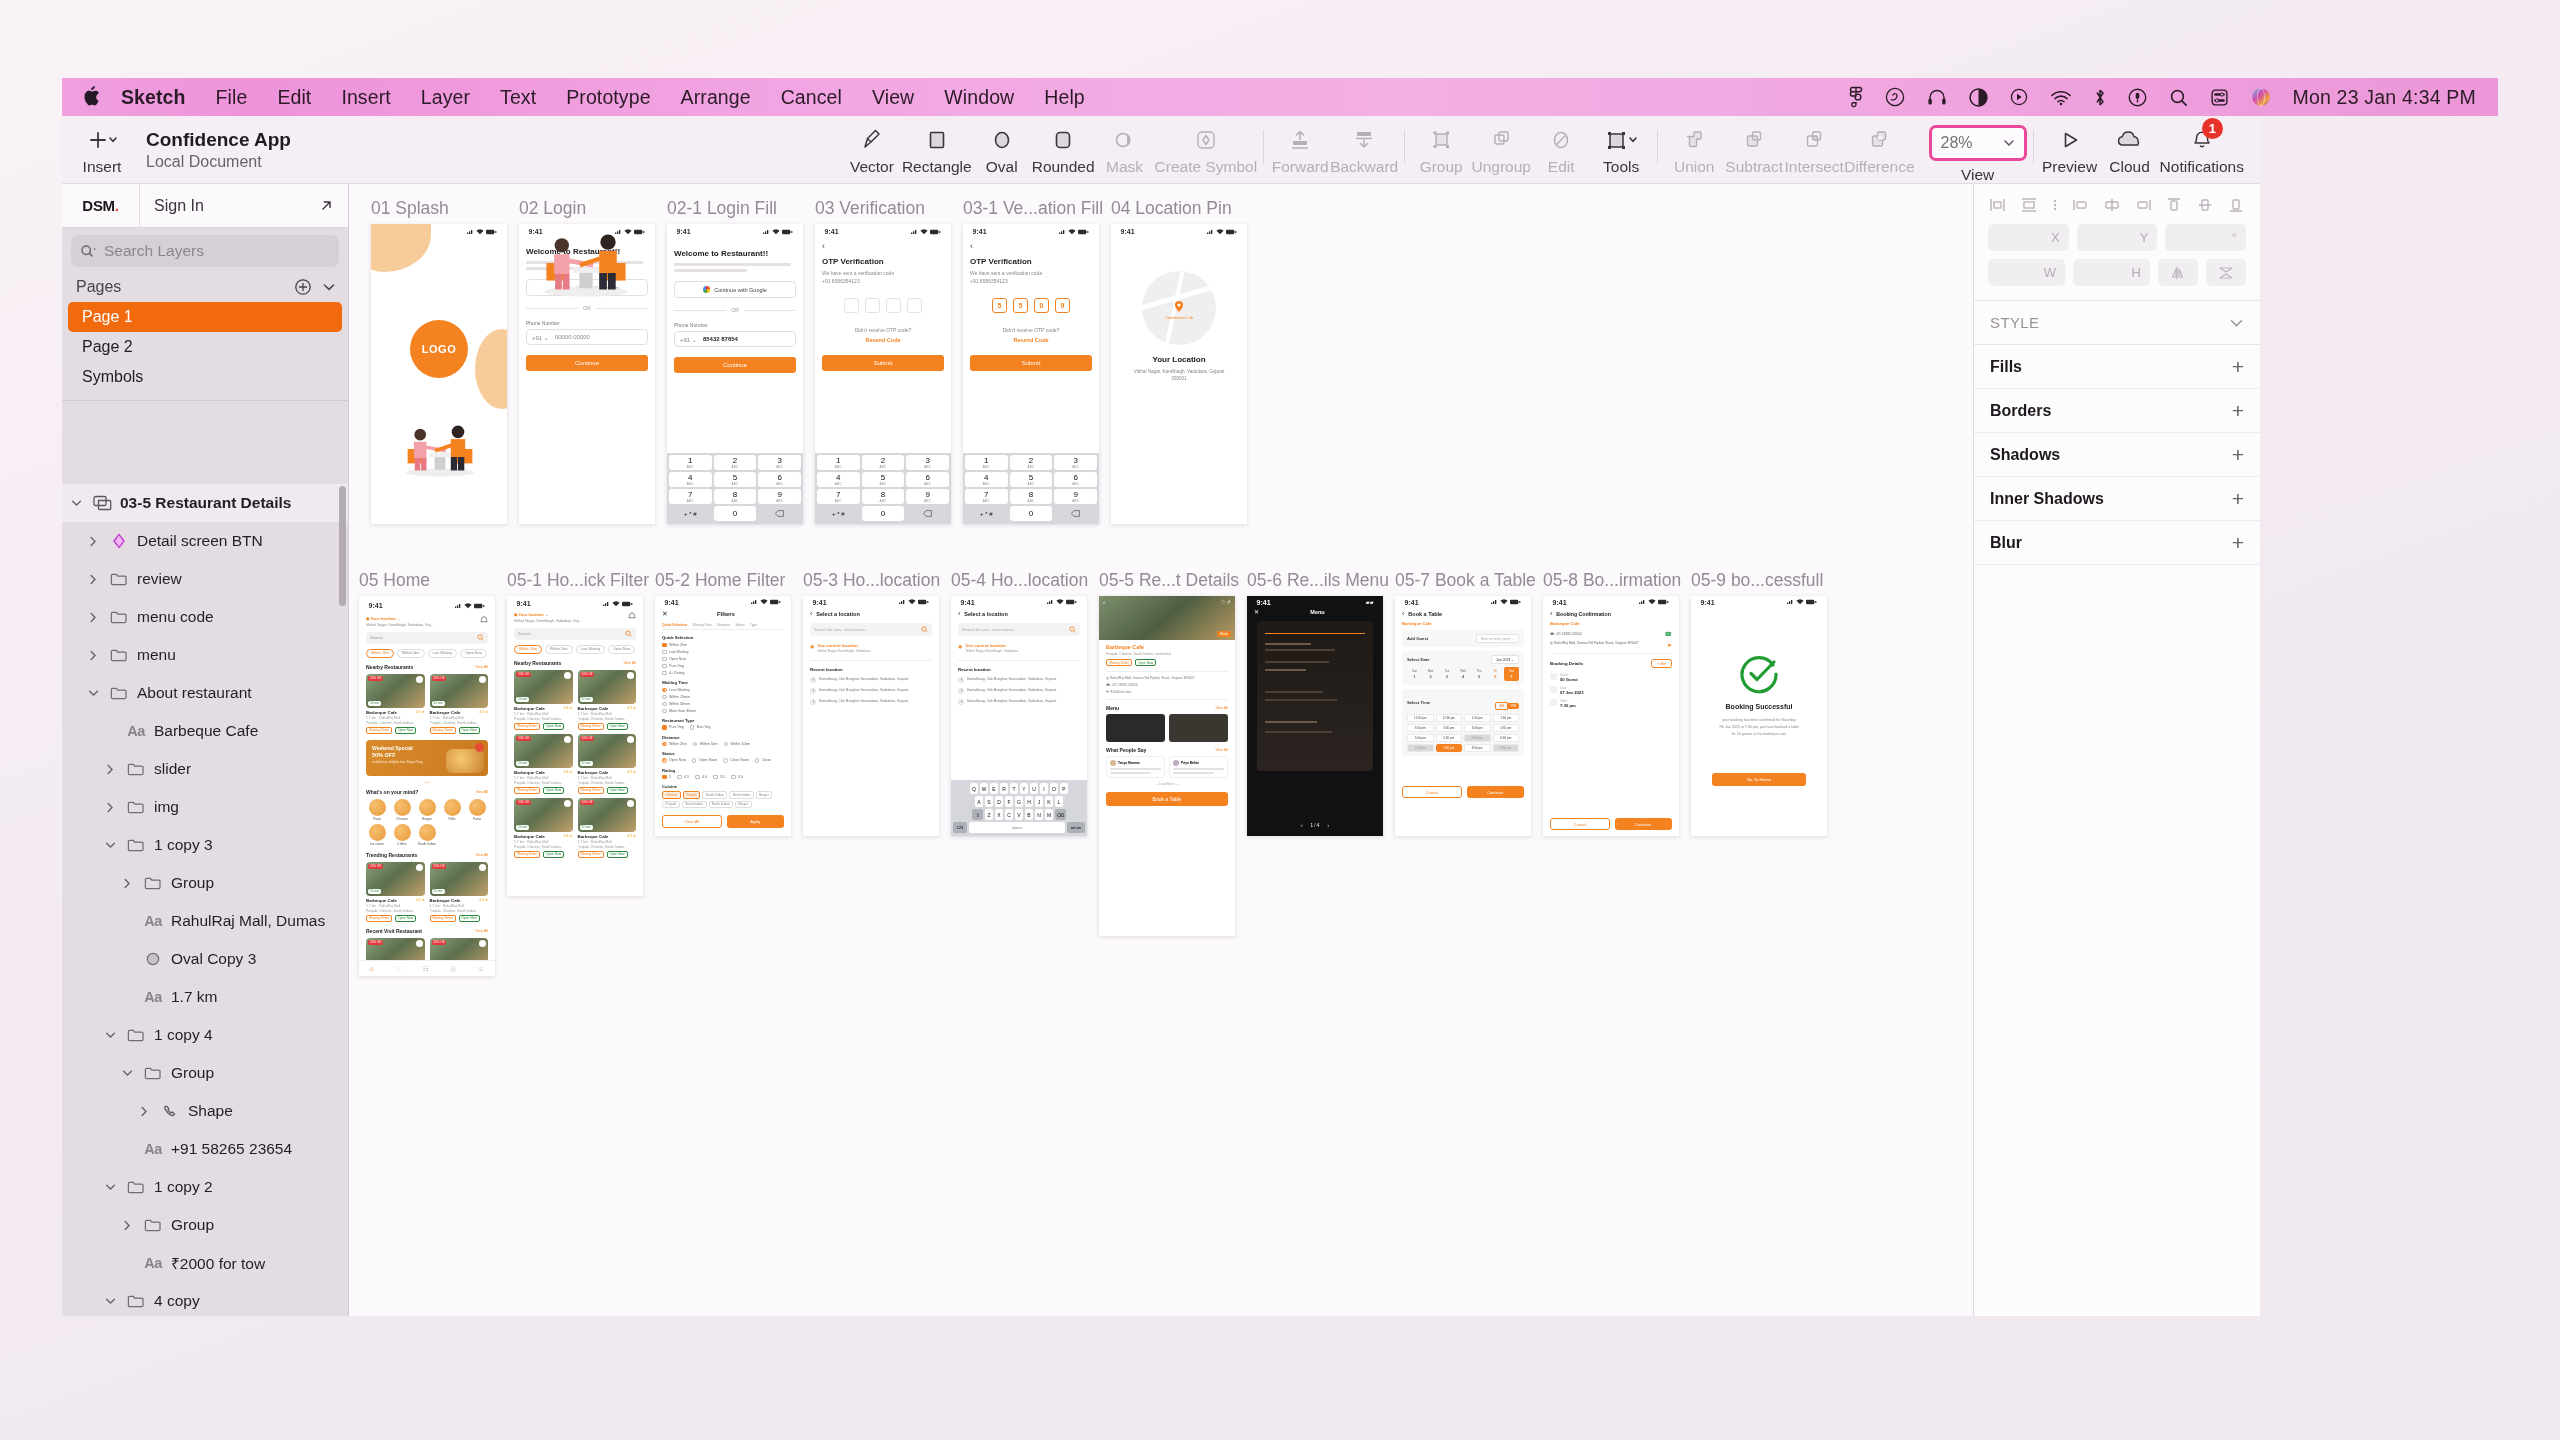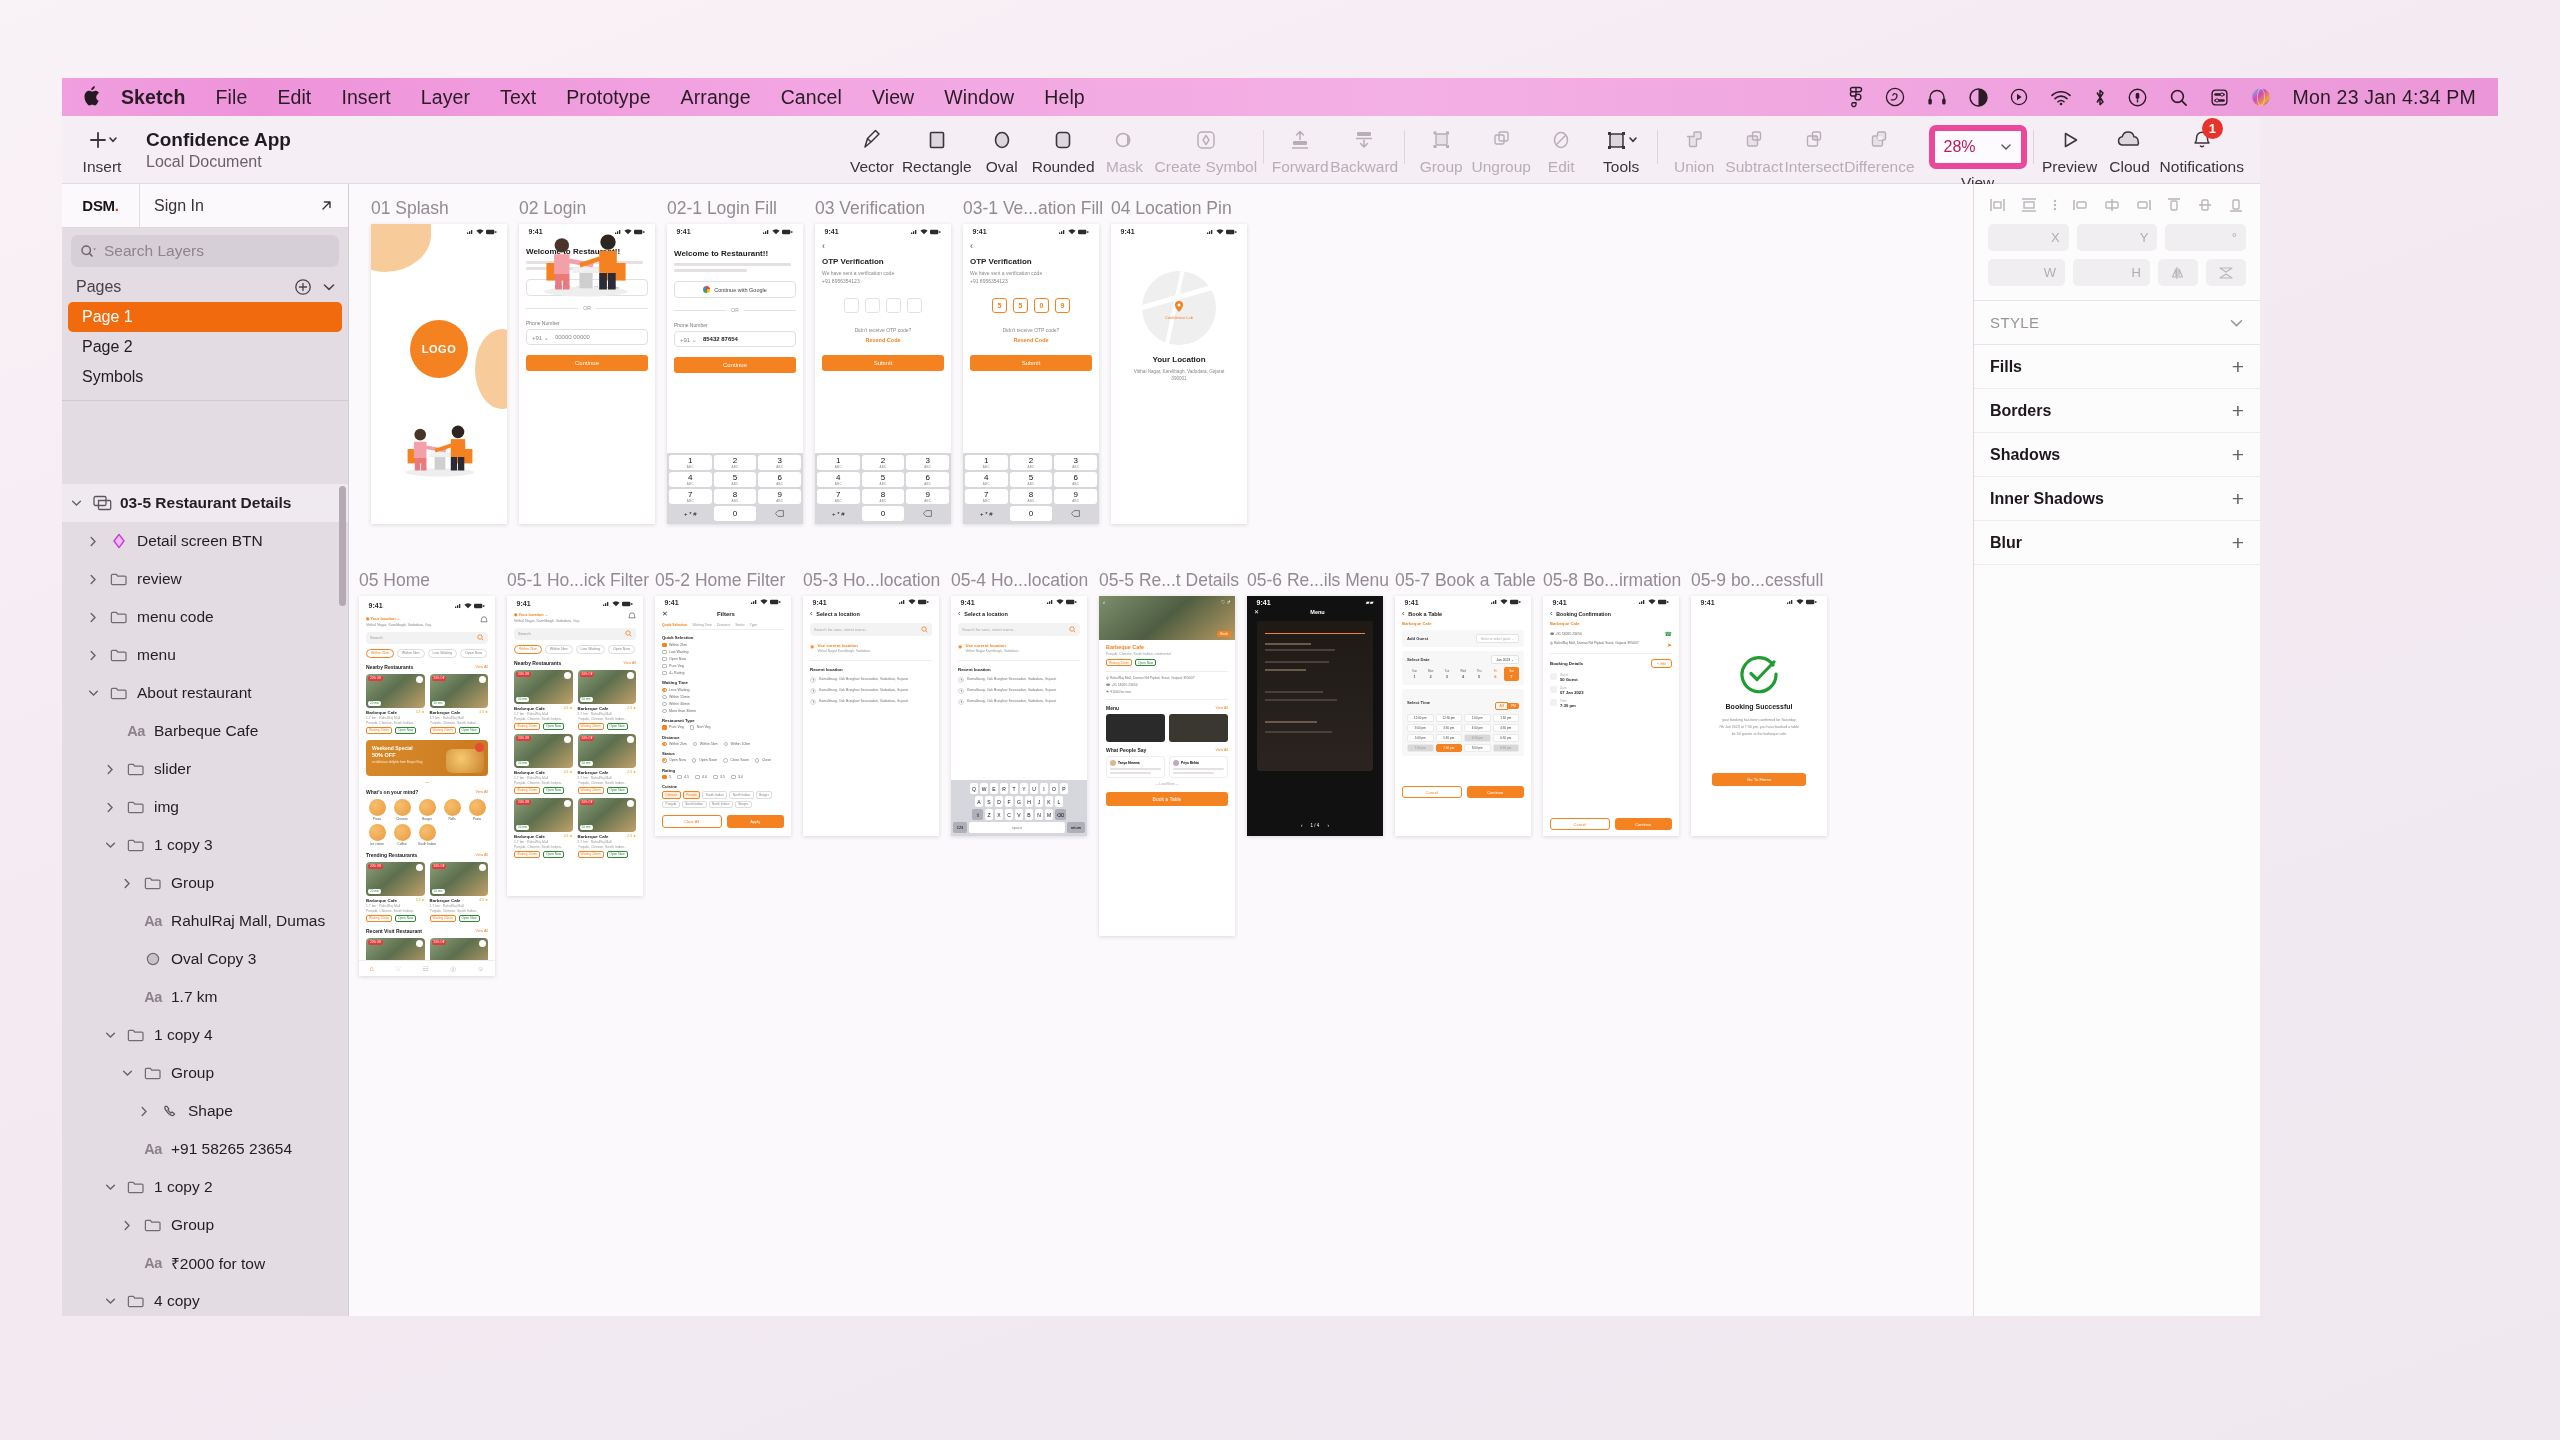"28%" .zoom-box { border: 6px solid #ec4899 -> 3px solid #ec4899; color: #be185d -> #737373; height: 44px -> 36px }
